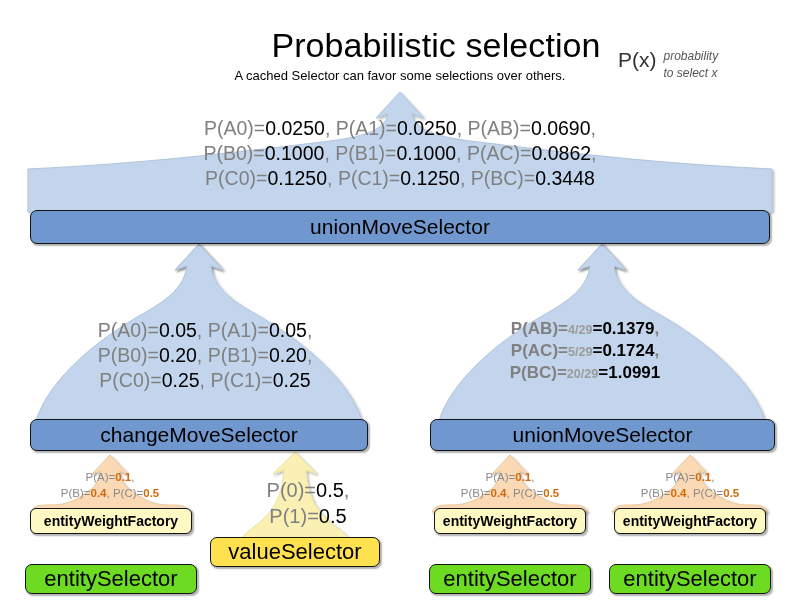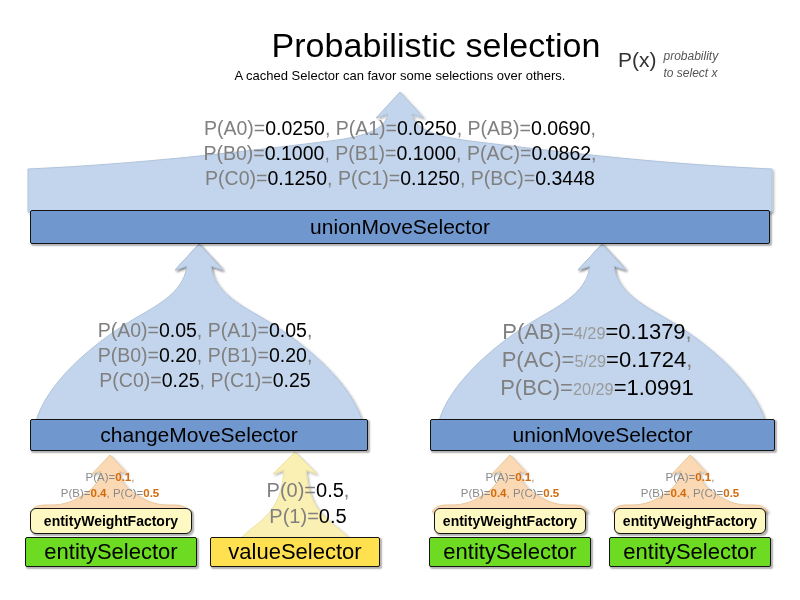"unionMoveSelector" .box { border-radius: 2px -> 7px }
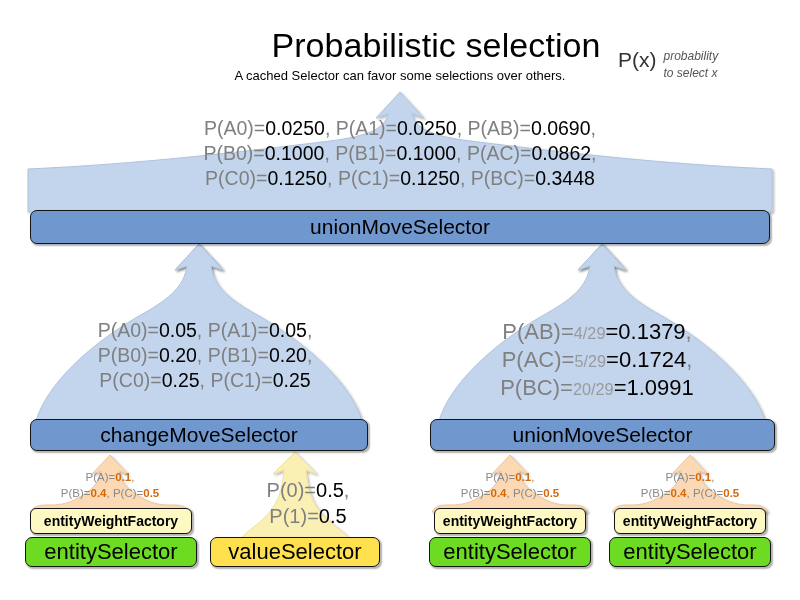"P(AB)=4/29=0.1379," #right-probs { font-size: 22px -> 17px; font-weight: none -> bold; left: 452px -> 440px }
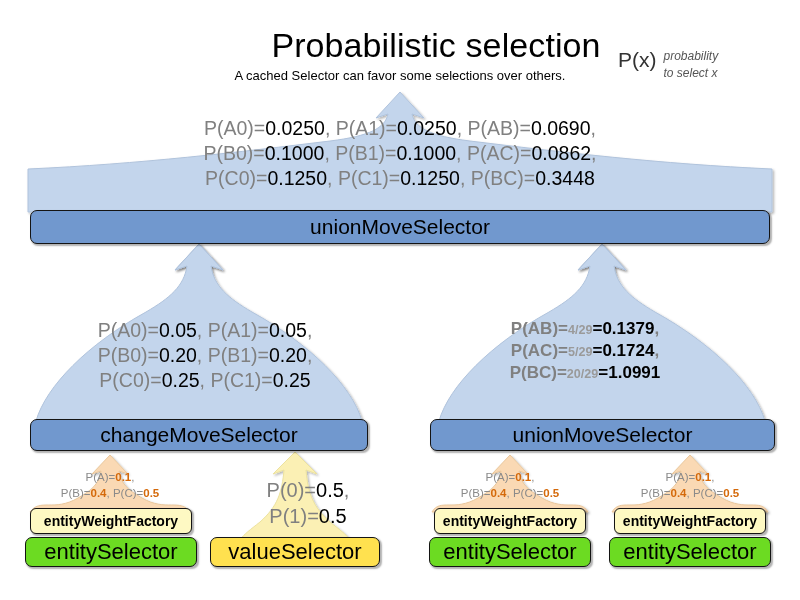"entitySelector" .green { margin-top: none -> 27px }
